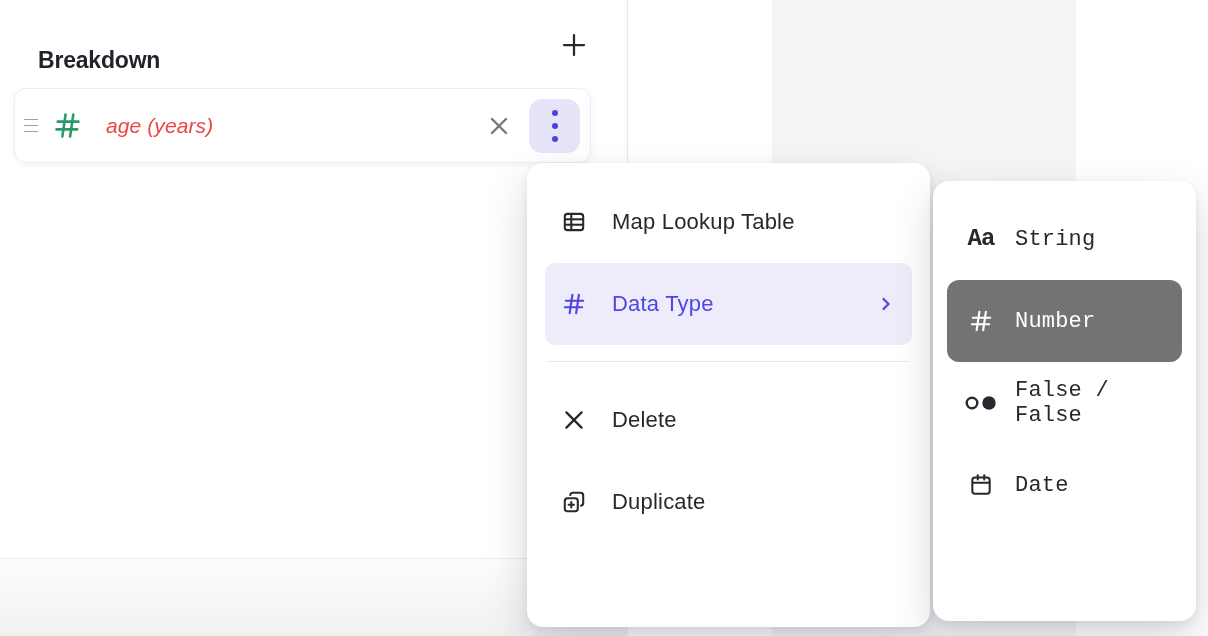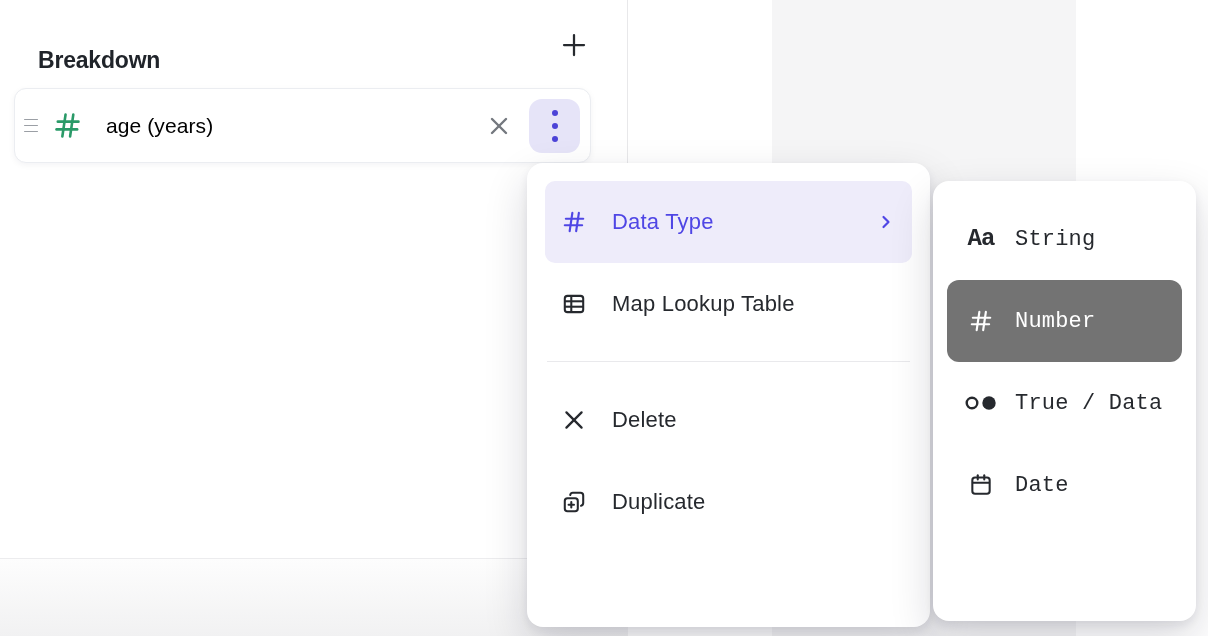"age (years)" .field-label { color: #000000 -> #ef4444; font-style: none -> italic }
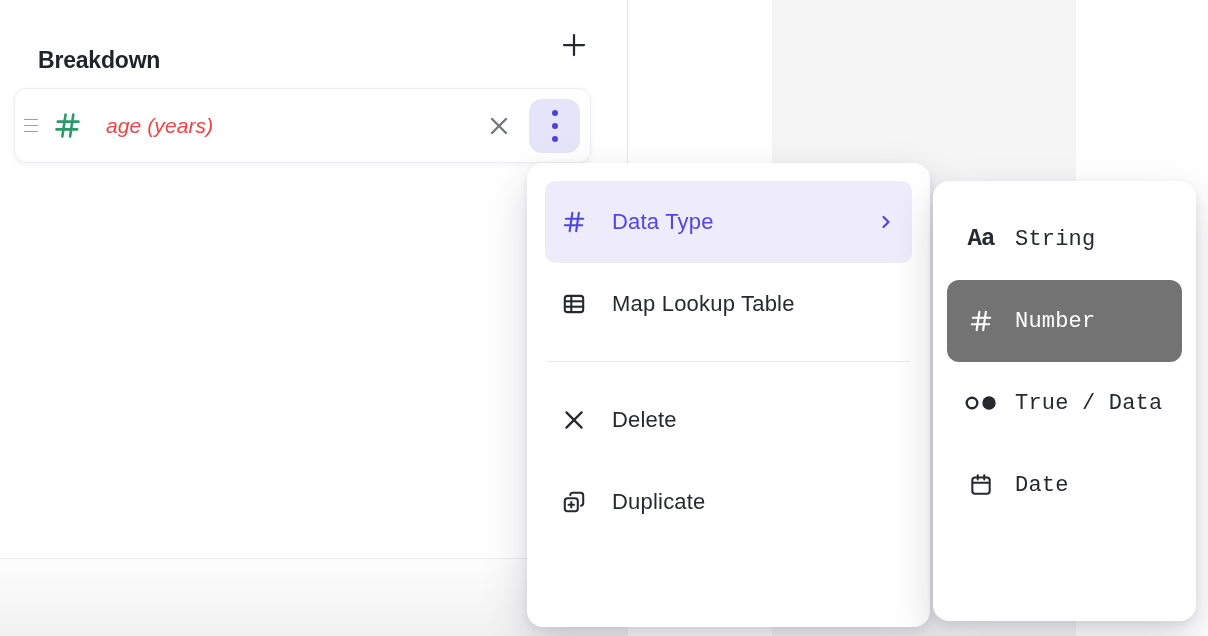"Data Type" div.menu-row { order: before "Map Lookup Table" -> after "Map Lookup Table" }
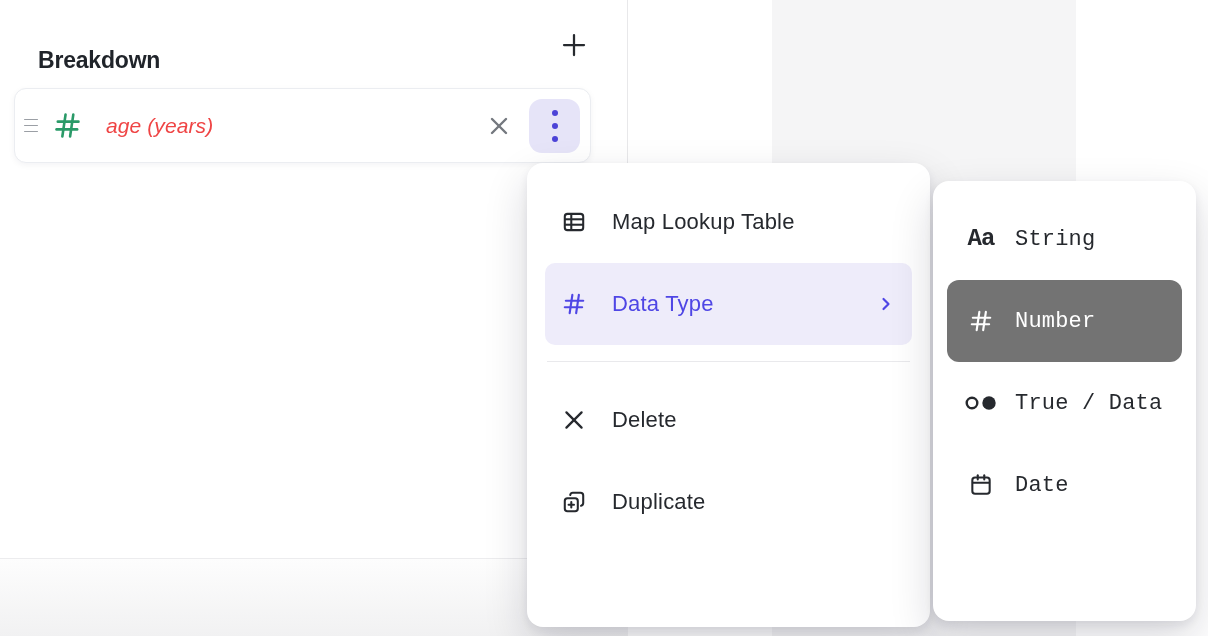"True / Data" span { text: True / Data -> False / False }
